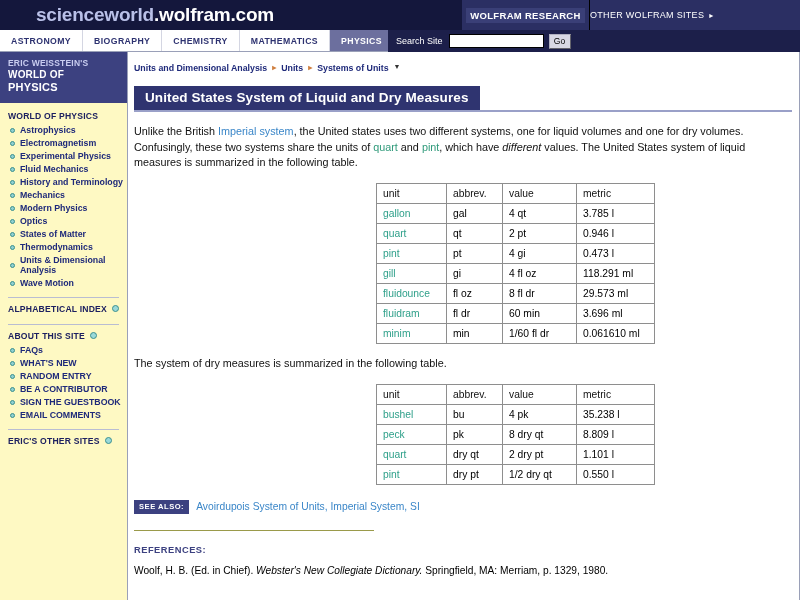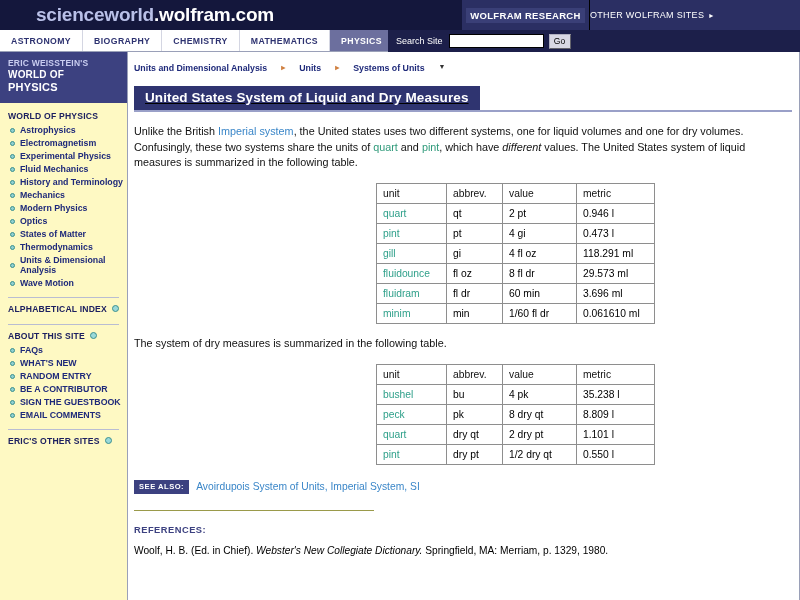"Units and Dimensional Analysis" #breadcrumb { gap: 14px -> 5px }
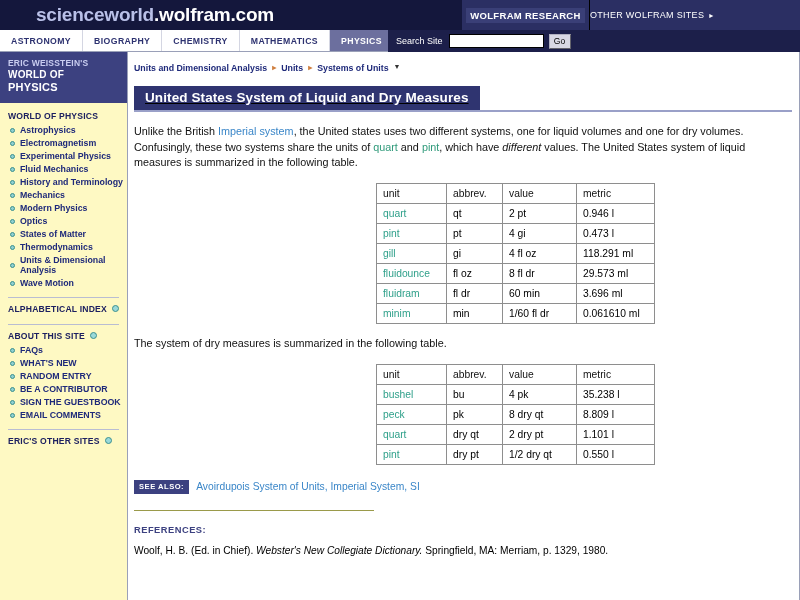"United States System of Liquid" #title-bar { text-decoration: underline -> none }
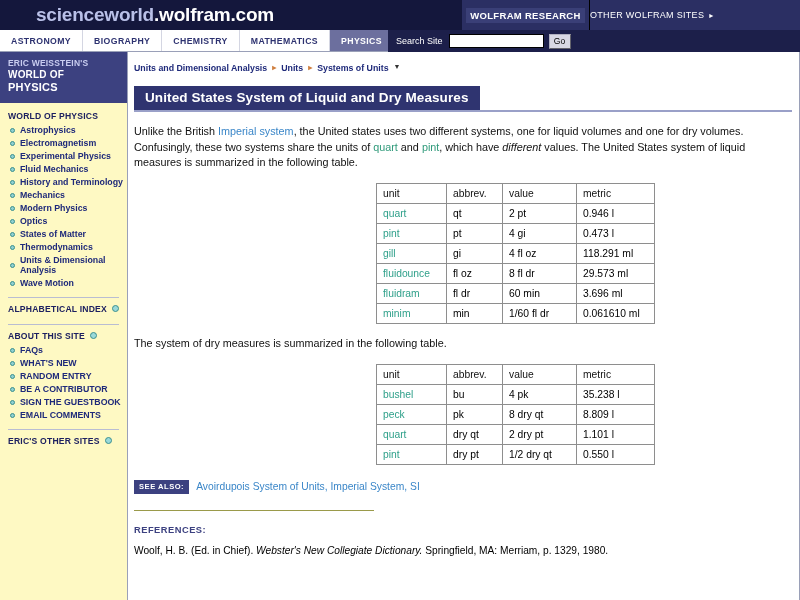"gallon" tr { html: none -> <tr> <td>gallon</td> <td>gal</td> <td>4 qt</td> <td>3.785 l</td> </tr> }
